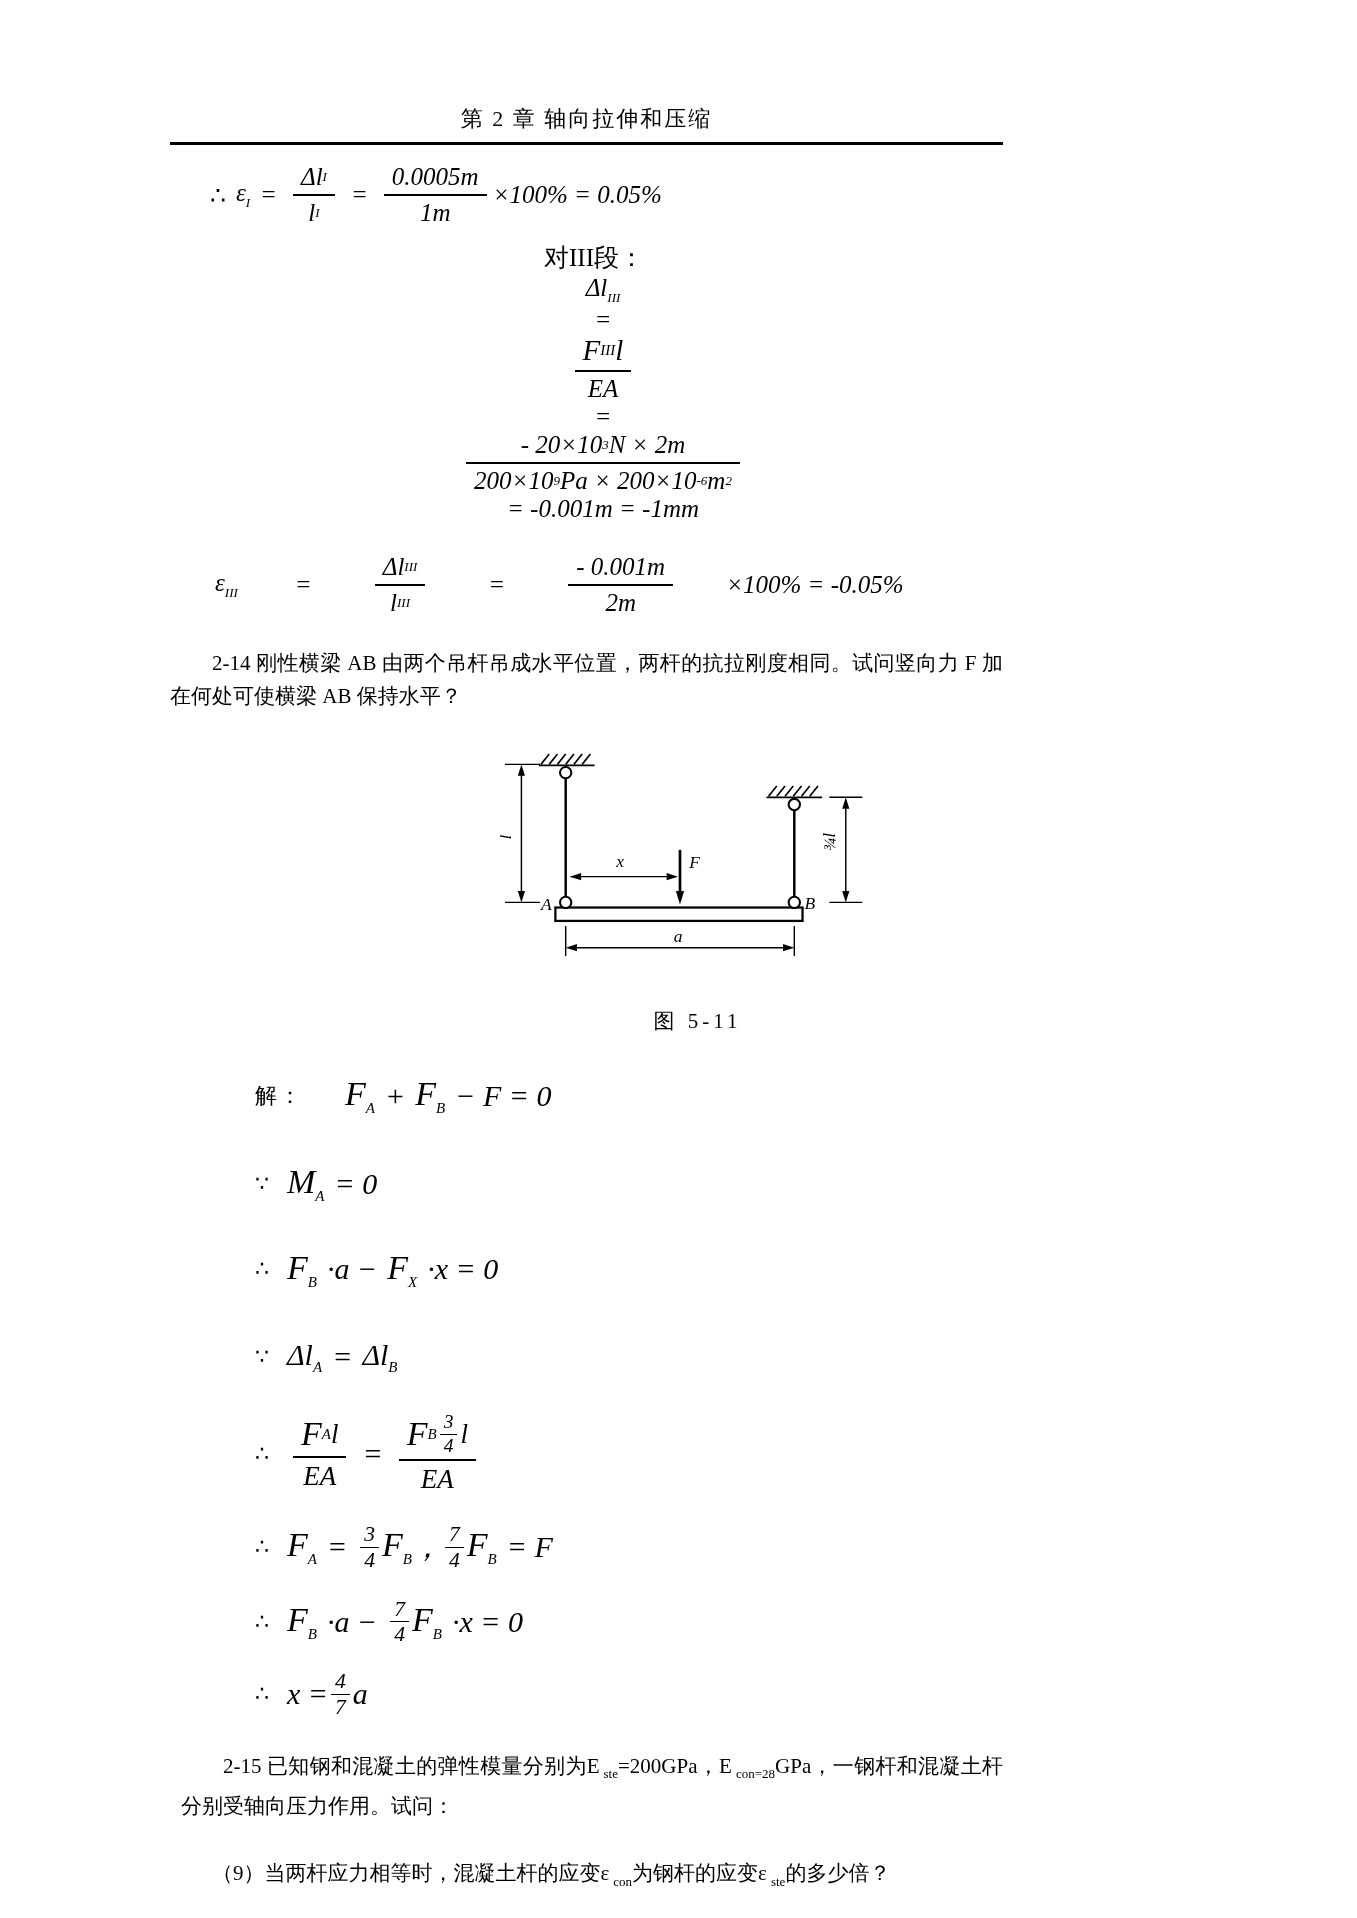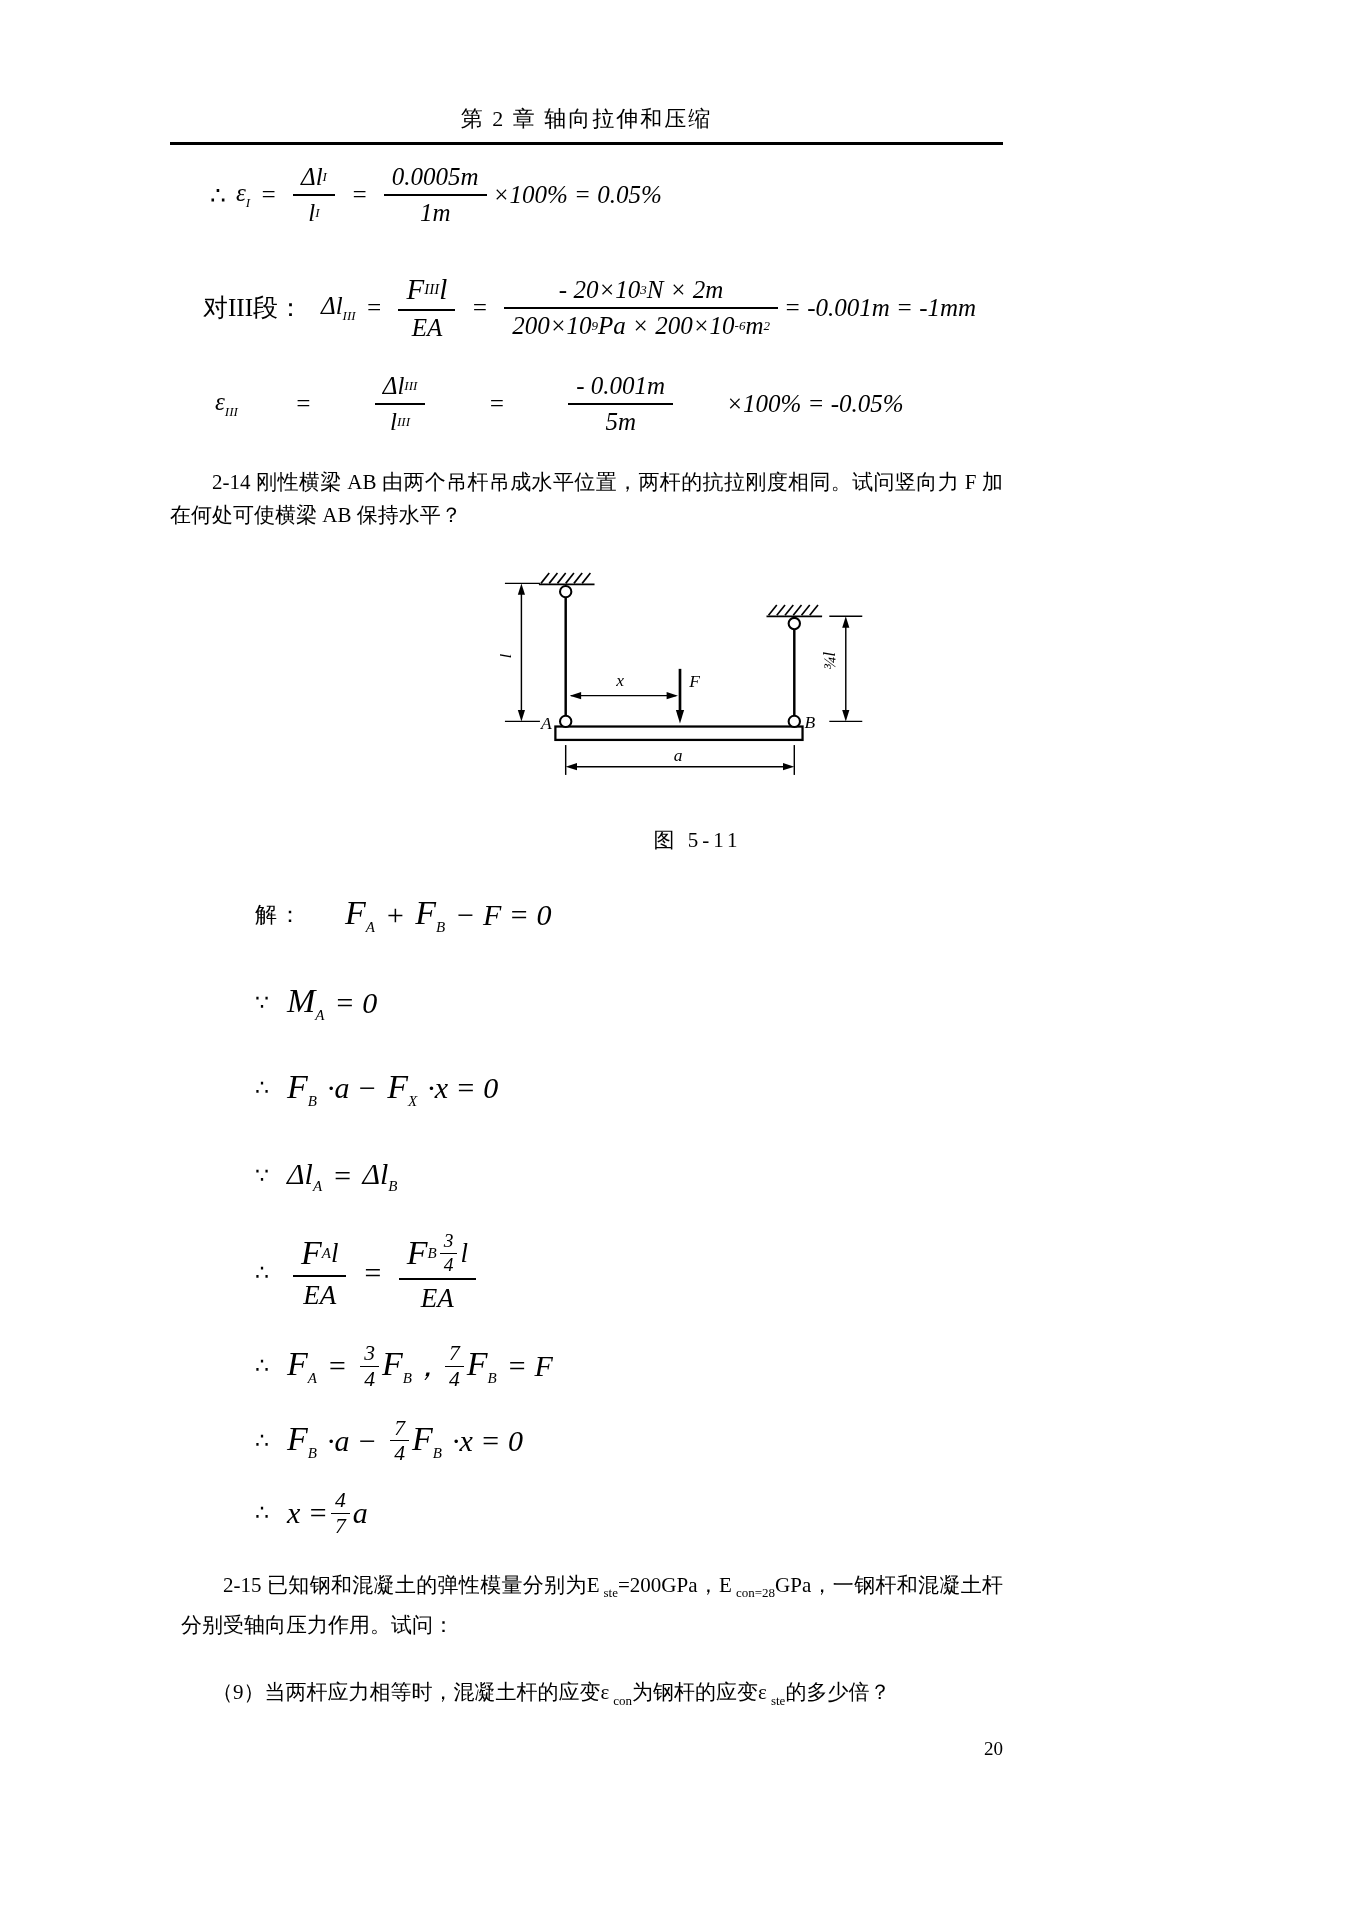"对III段：" .f2 { flex-direction: none -> column; margin-top: 46px -> 14px }
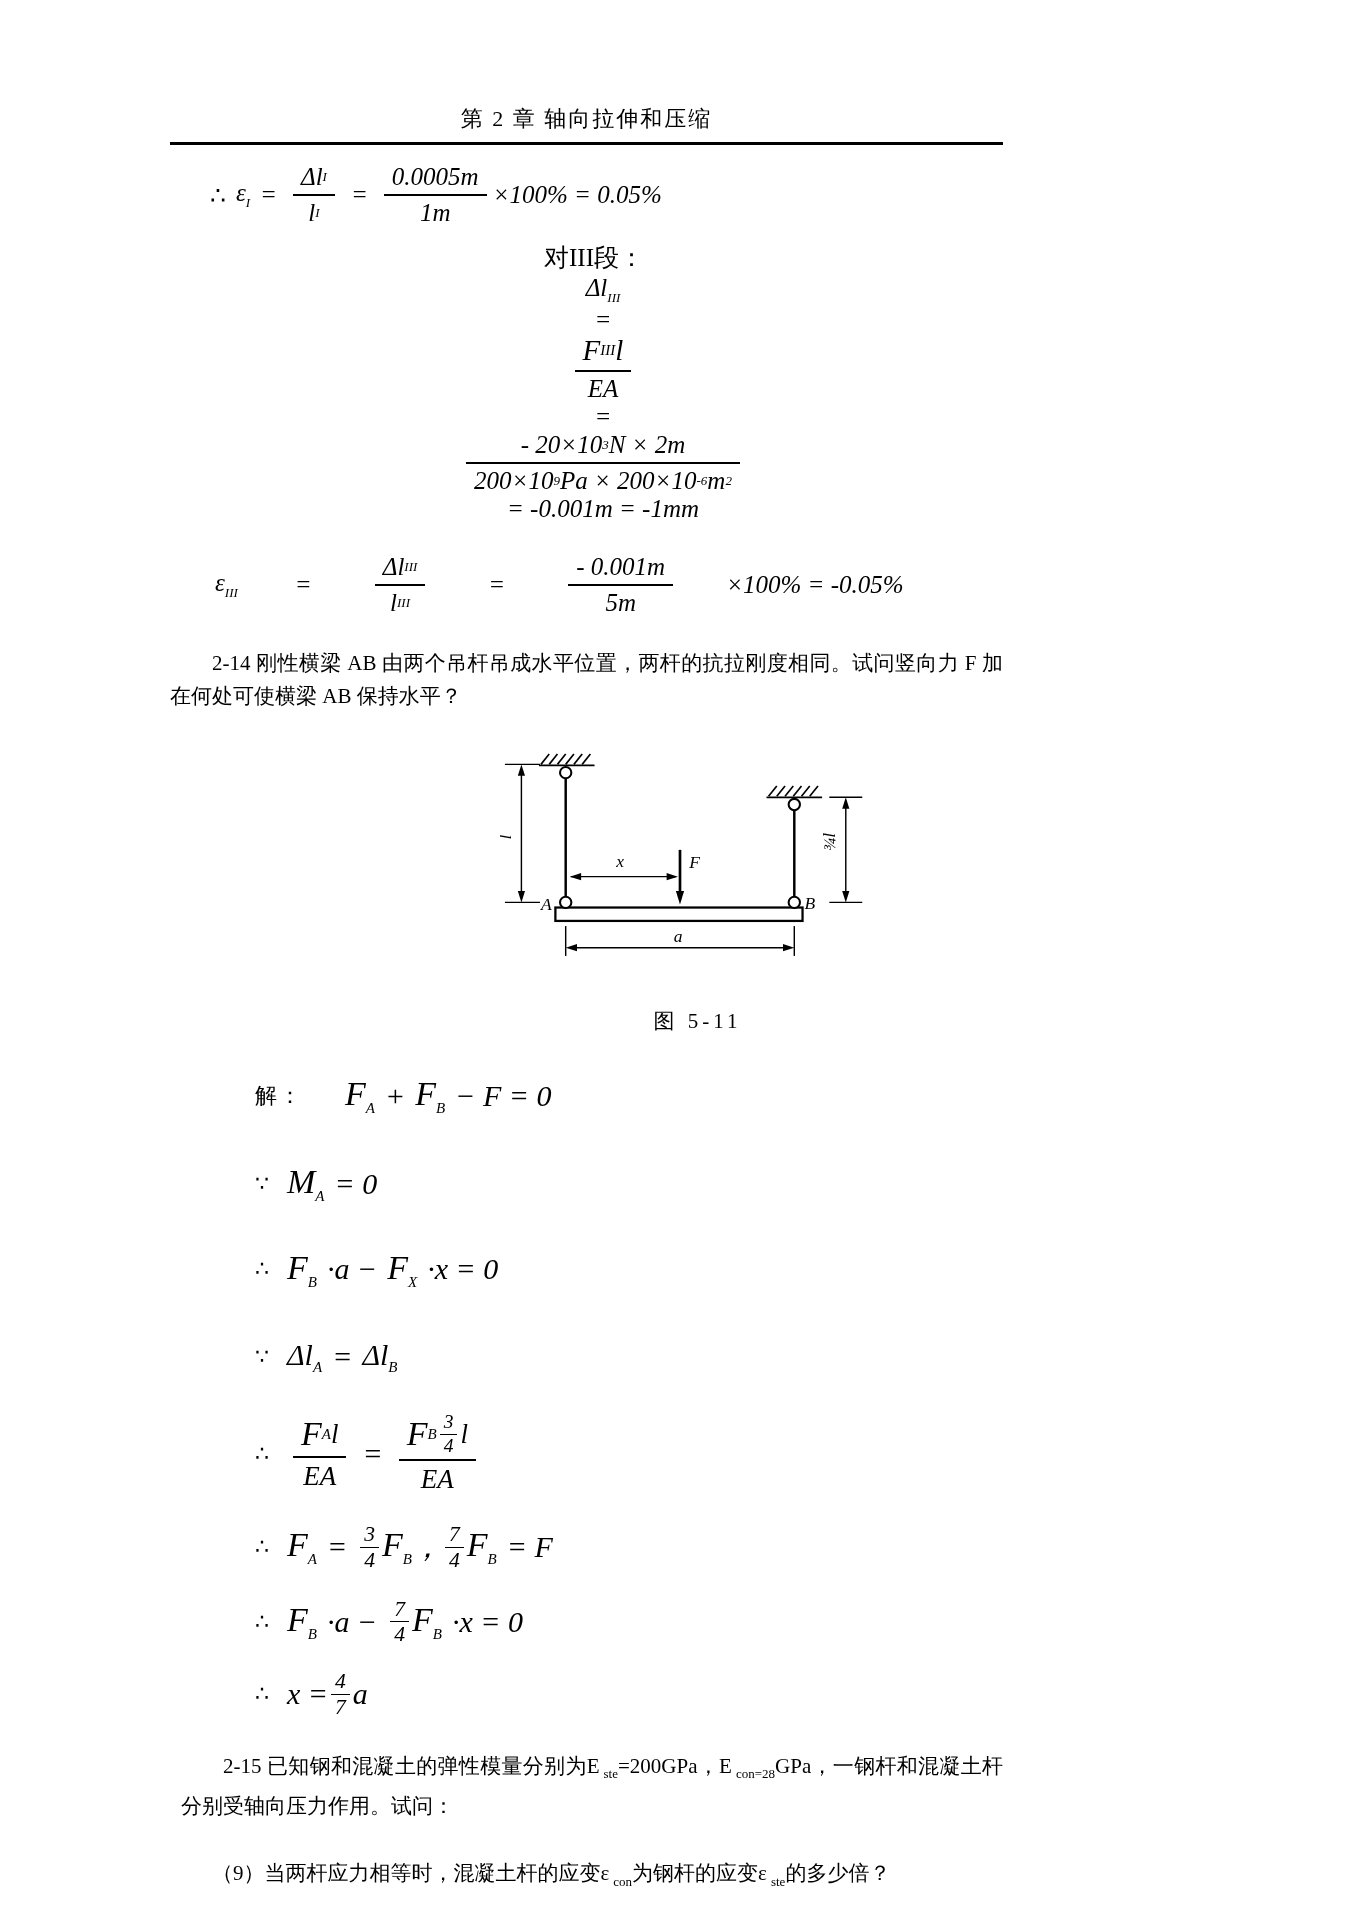"5m" span.d { text: 5m -> 2m }
